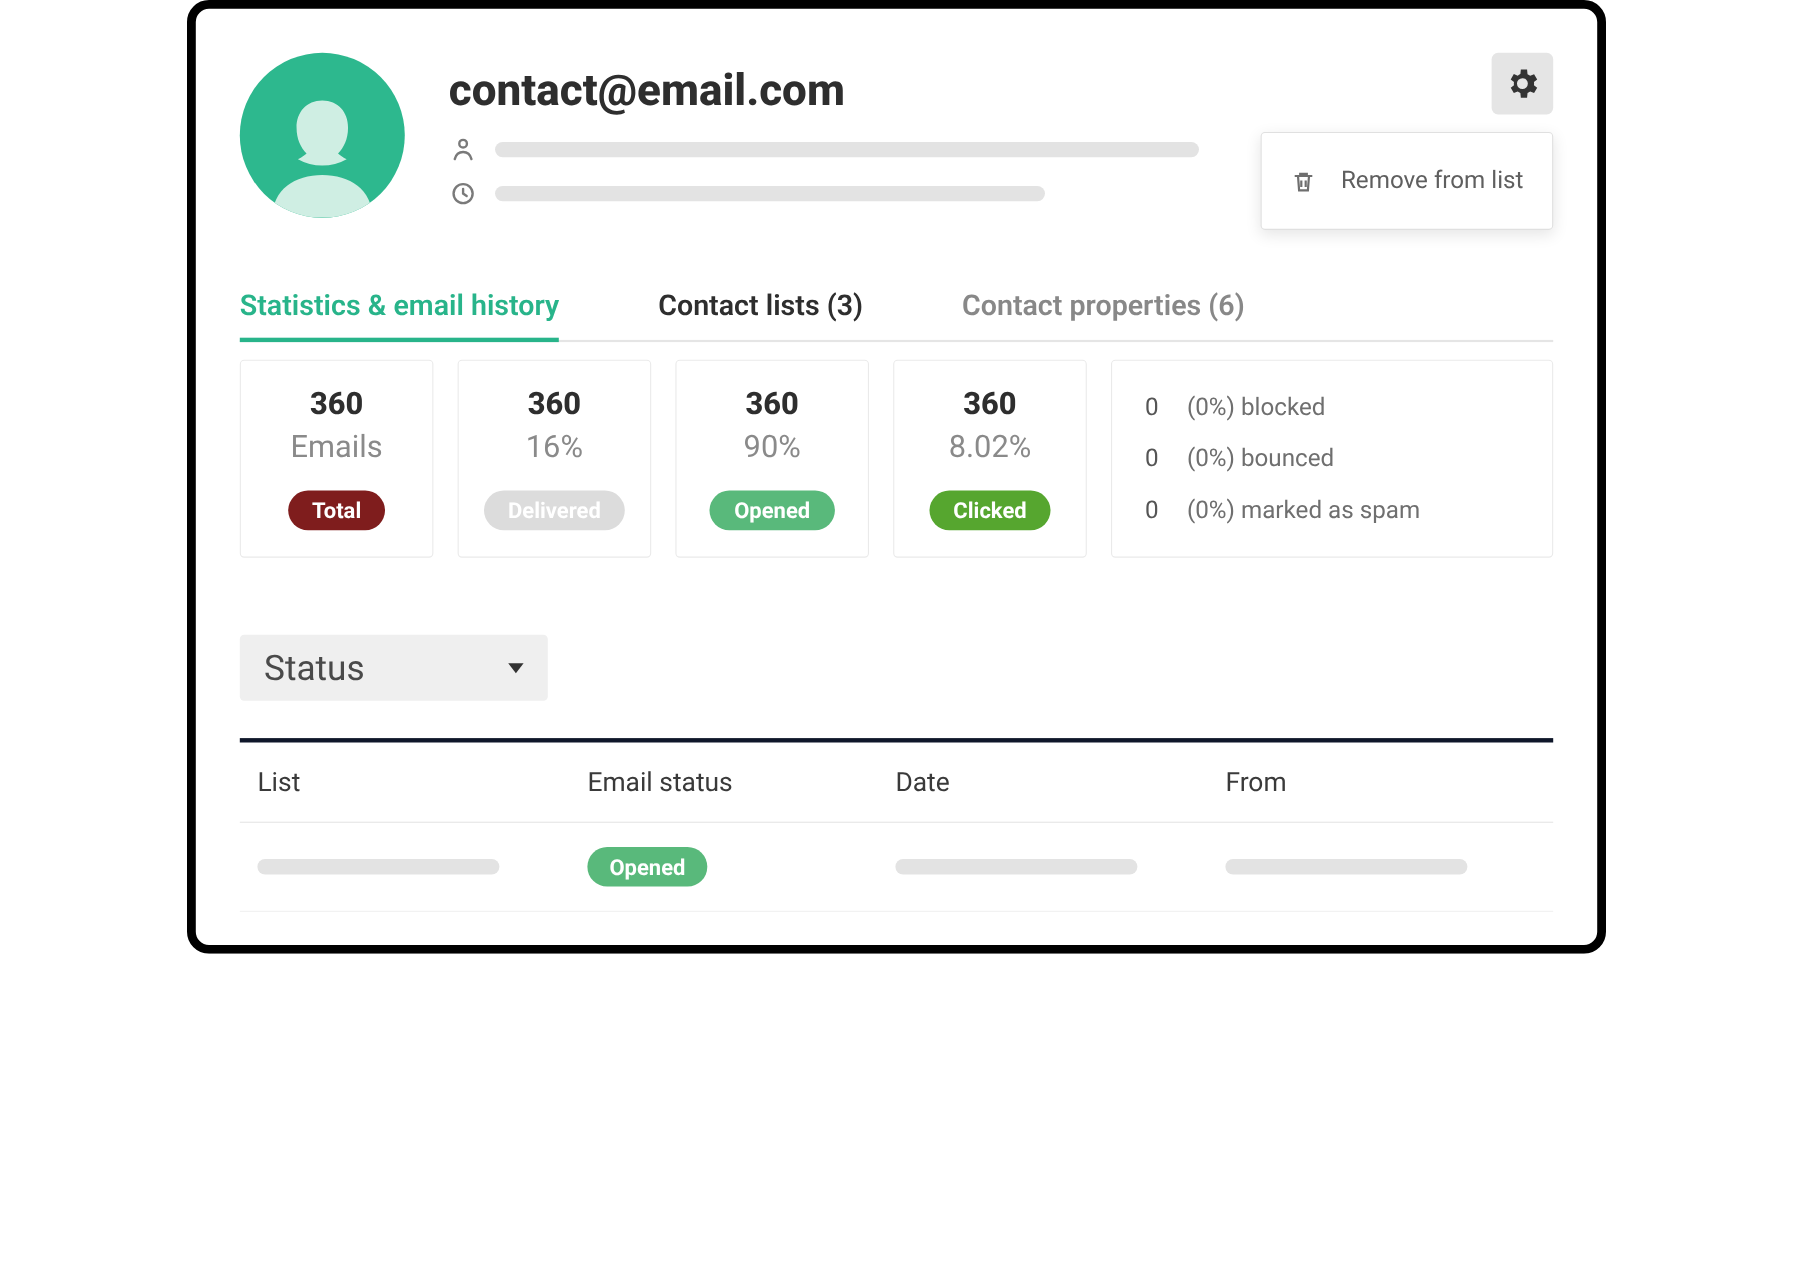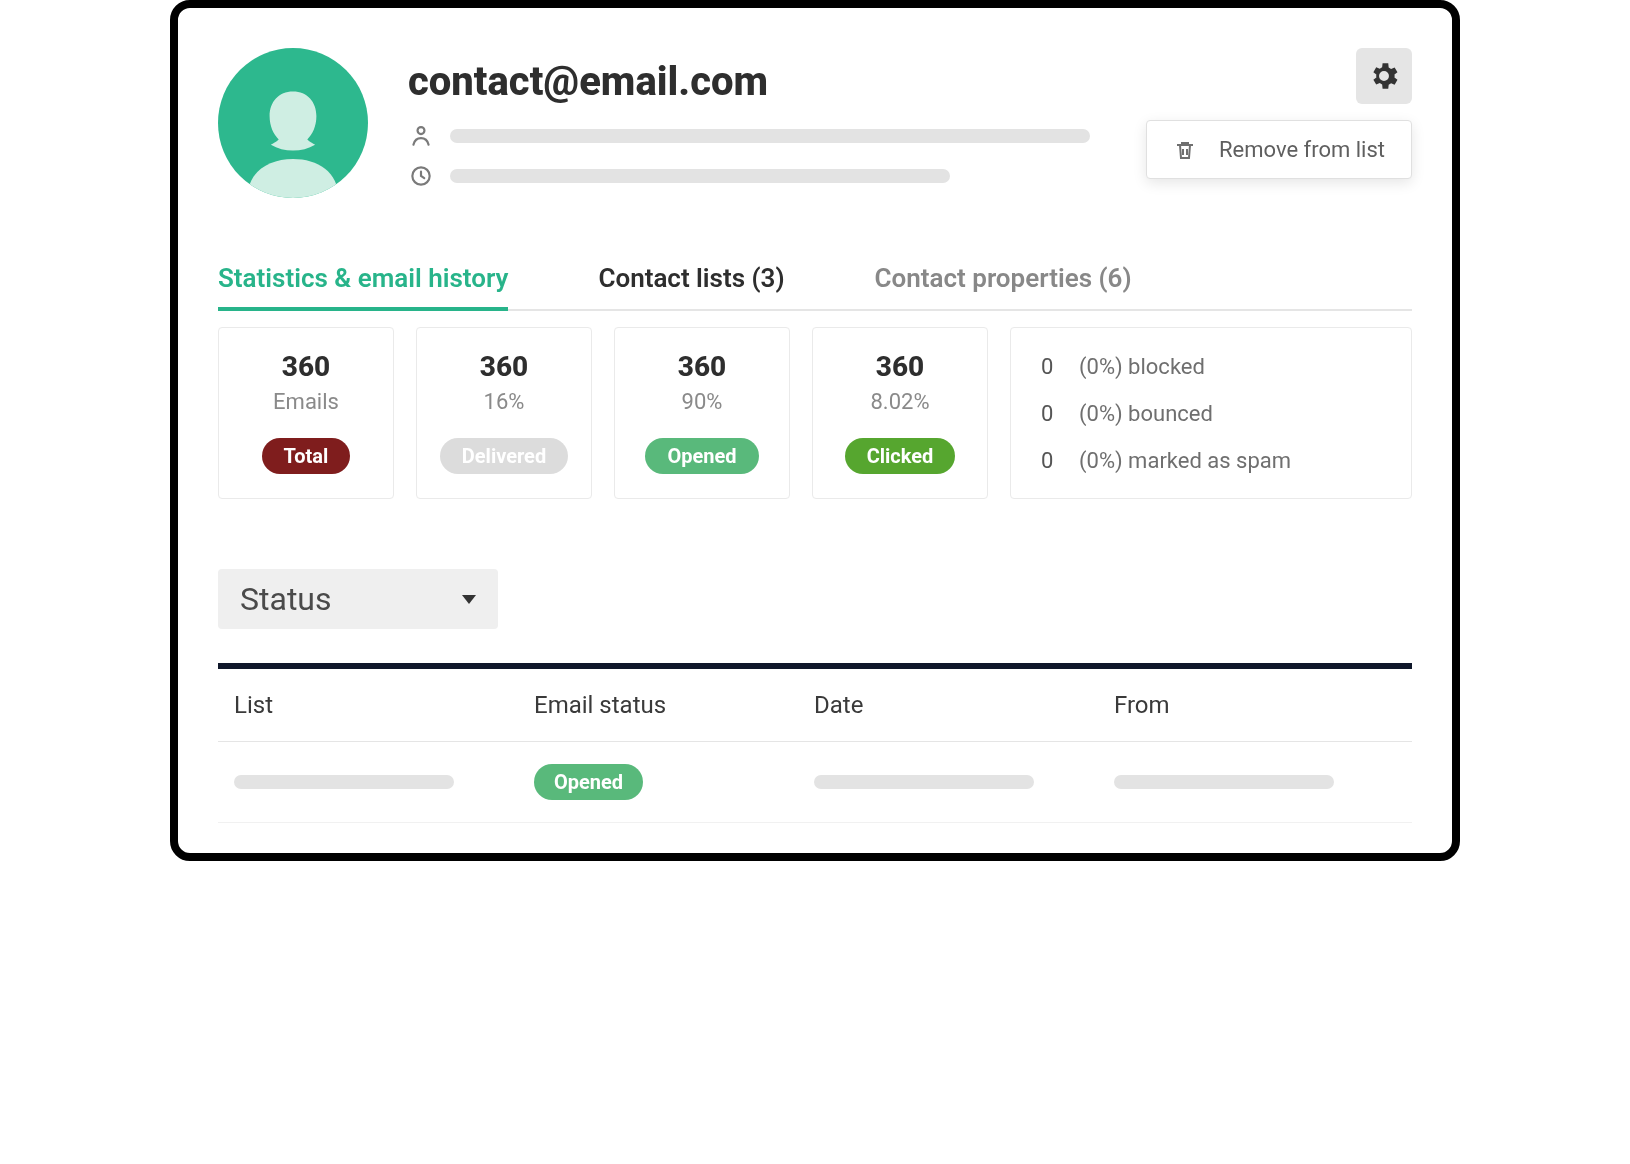"Remove from list" .dropdown { padding: 16px 26px -> 31px 26px }
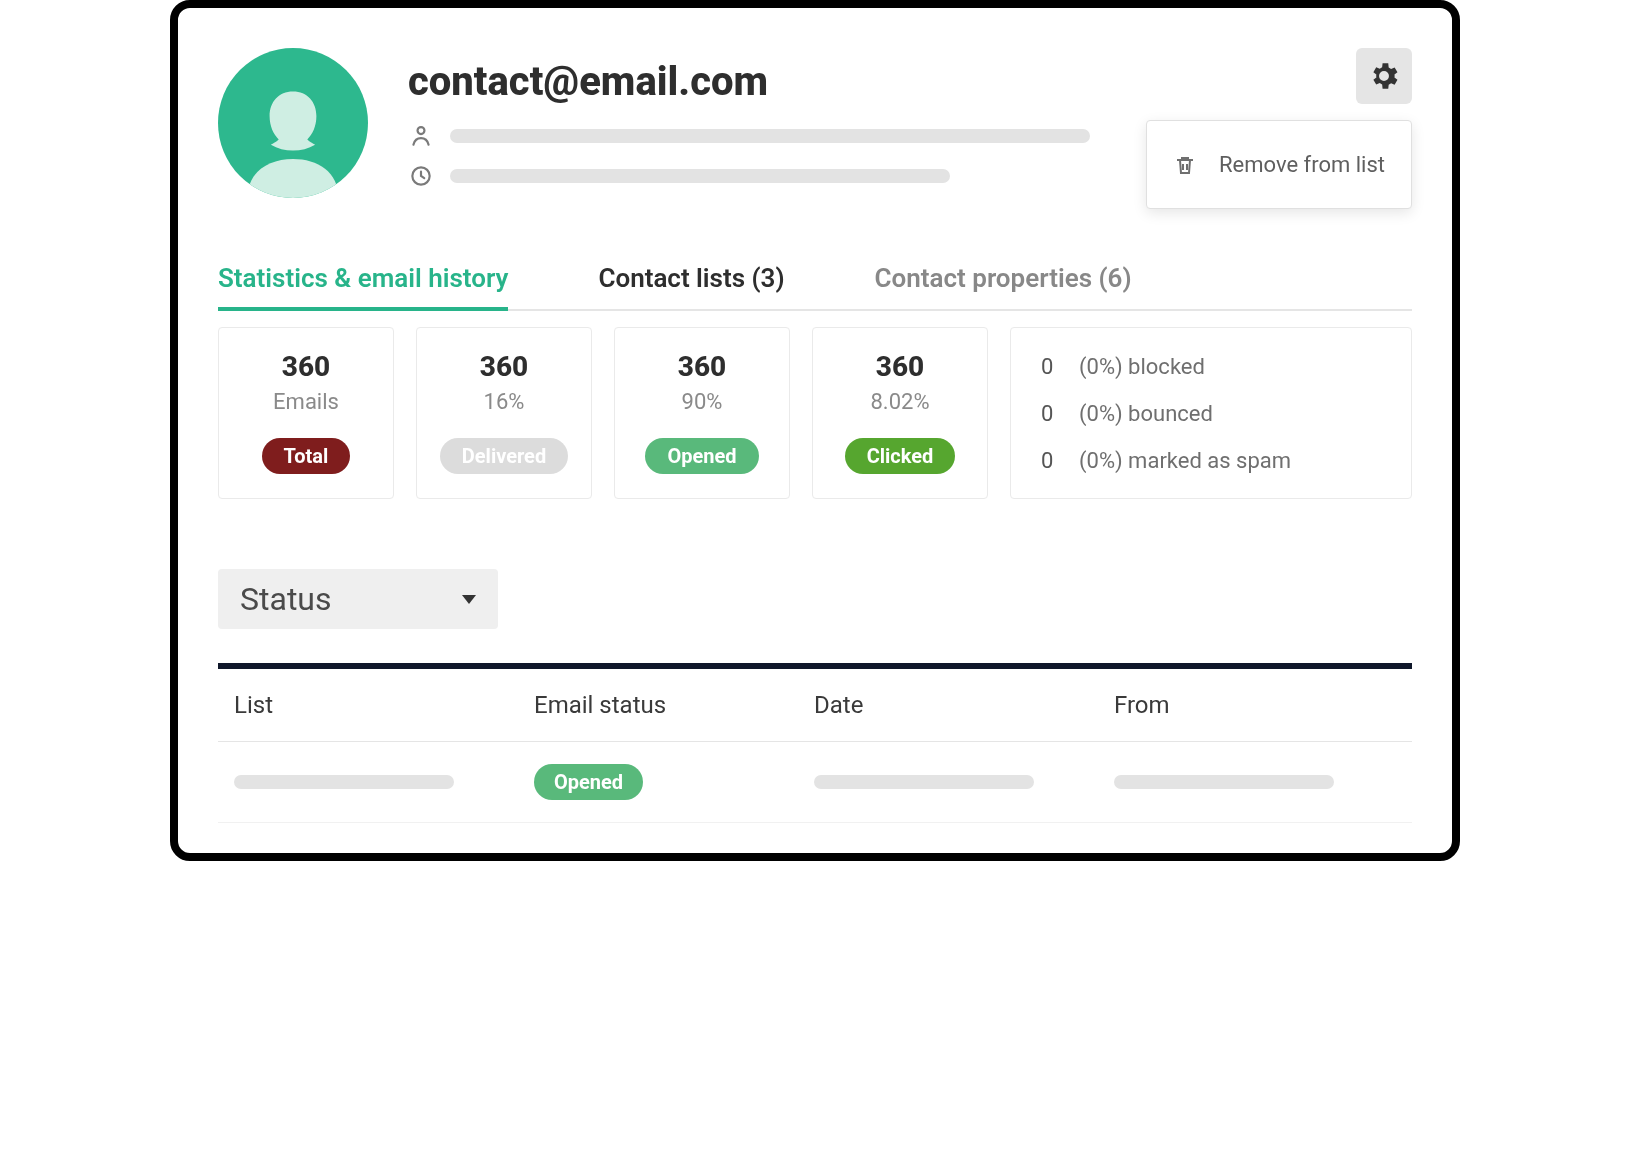"Emails" .stat-sub { font-size: 22px -> 28px }
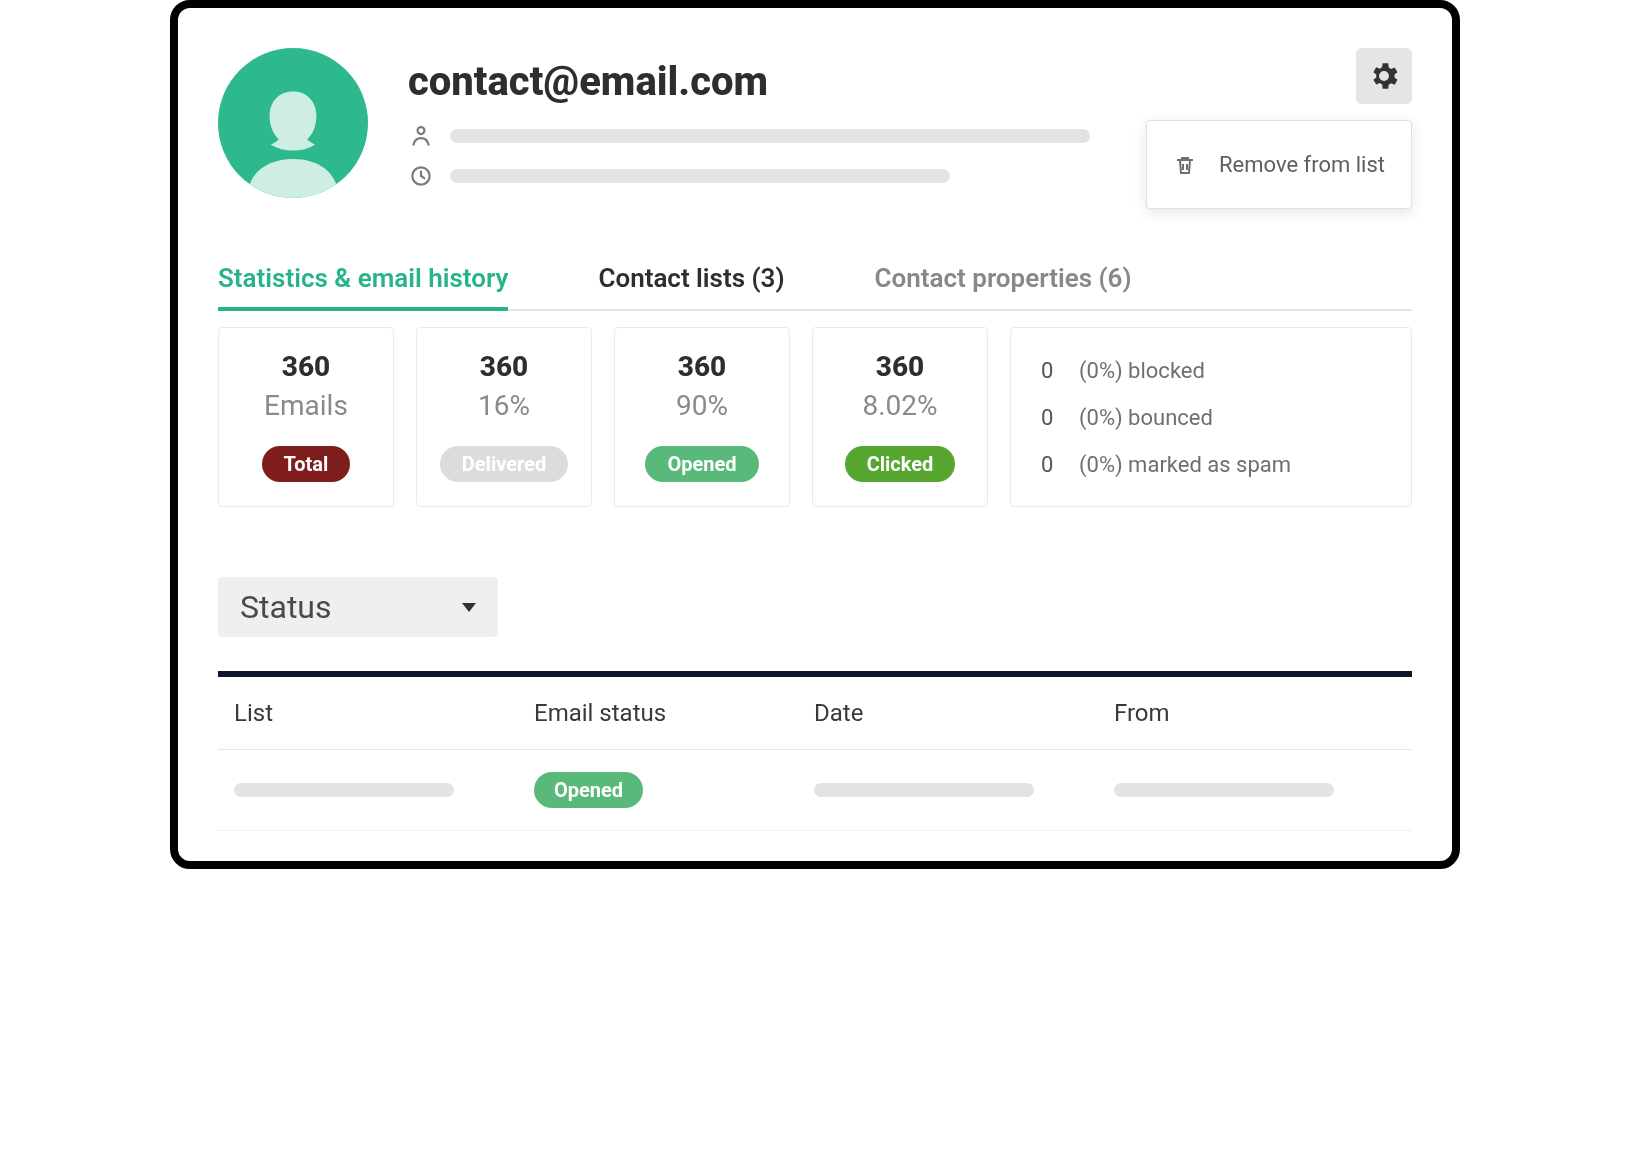"List" .thead { border-top: 6px solid #0f172a -> 4px solid #0f172a }
